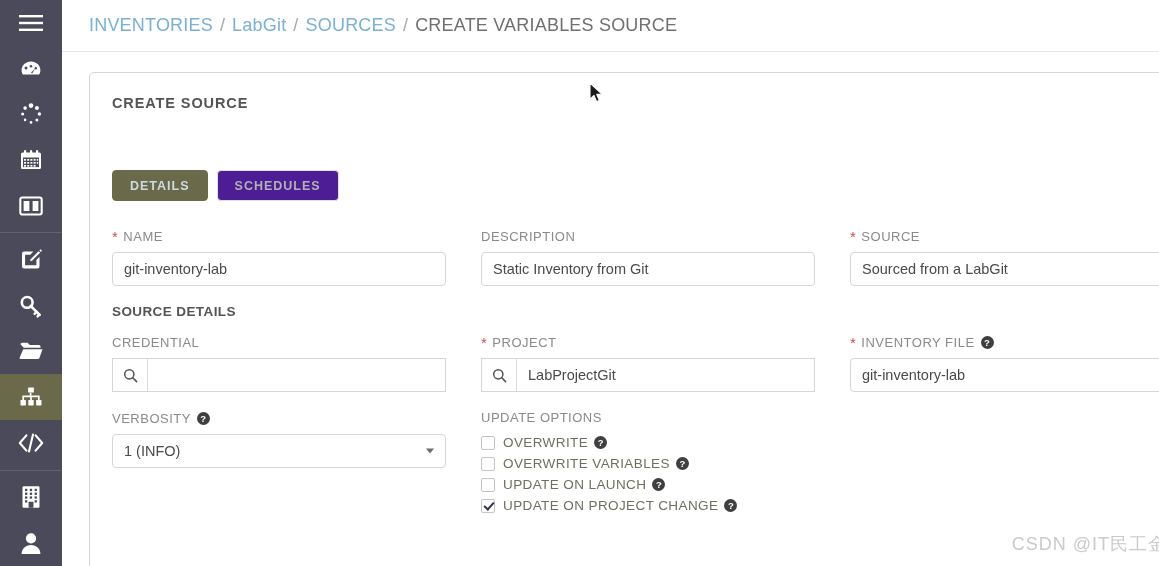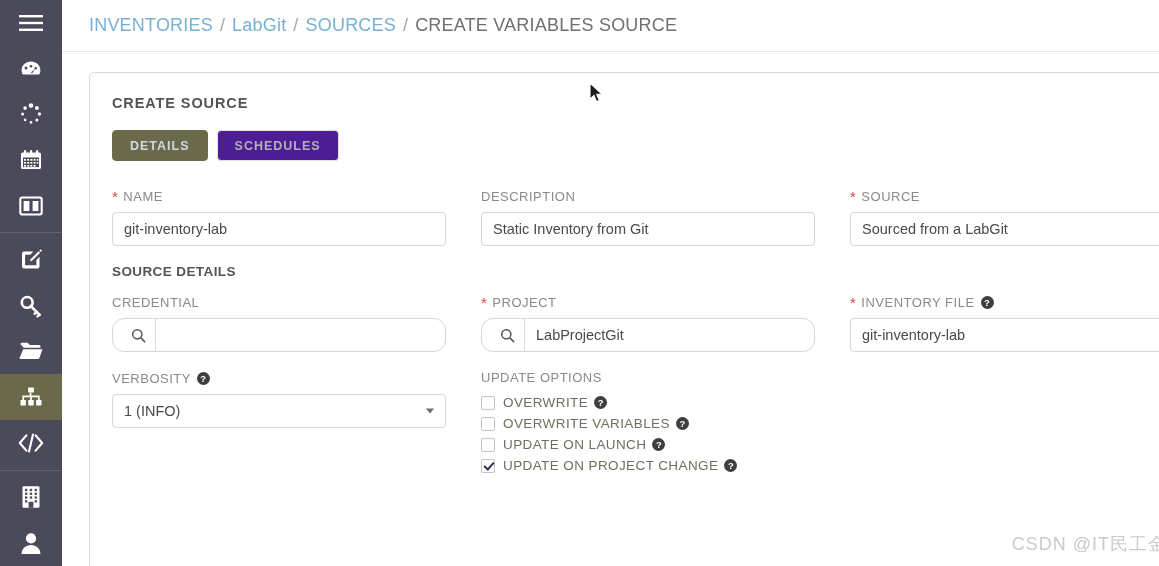"DETAILS" .tab { margin-top: none -> 40px }
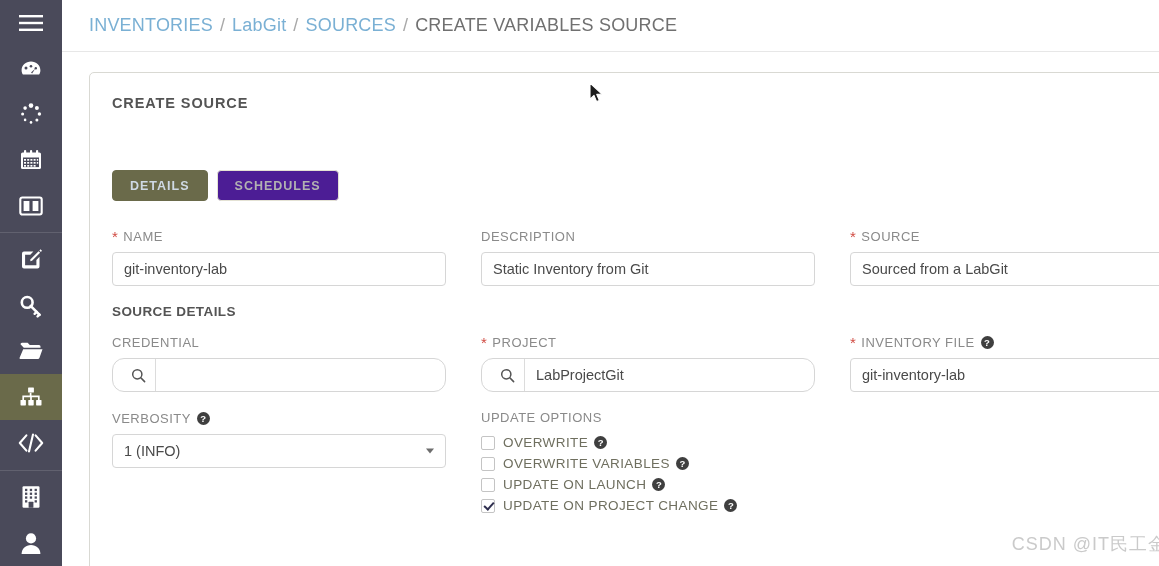"LabProjectGit" .lookup { border-radius: 12px -> 0; padding-left: 8px -> none }
